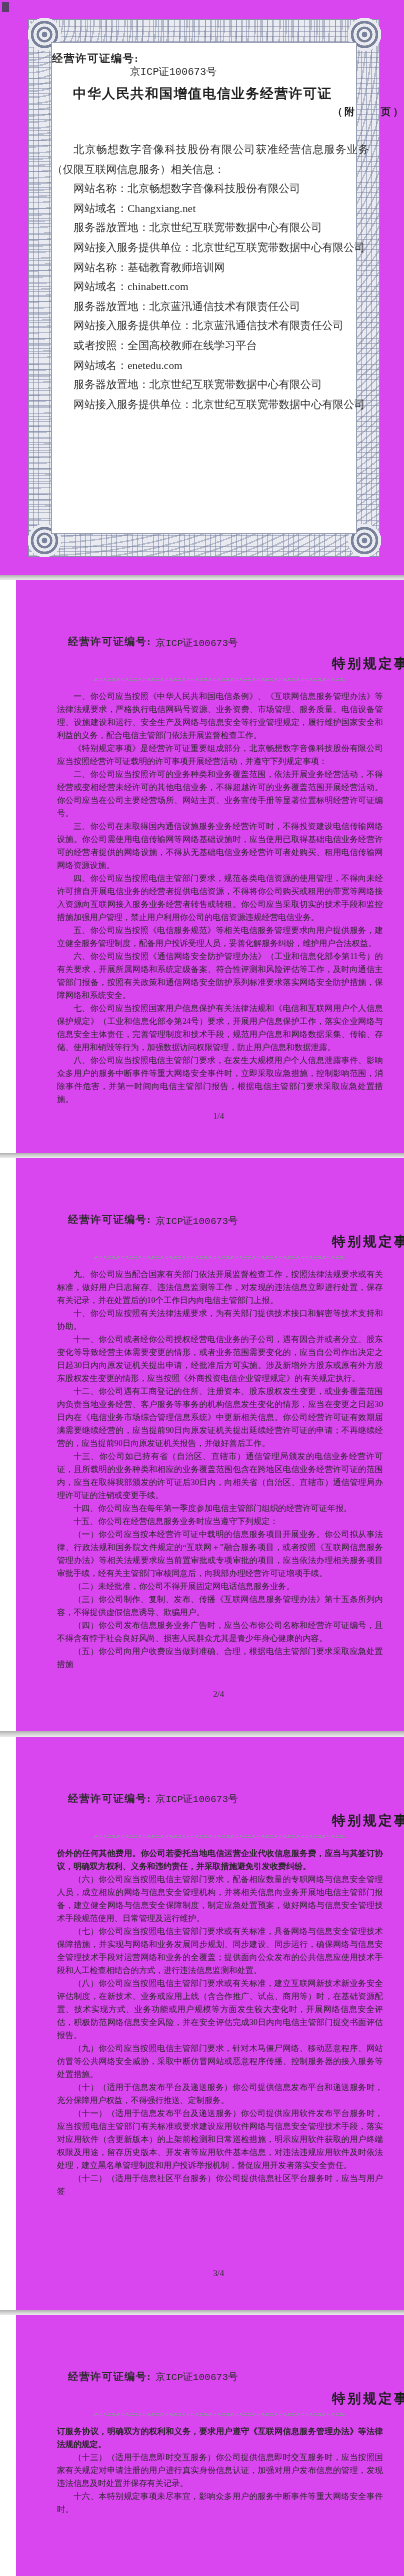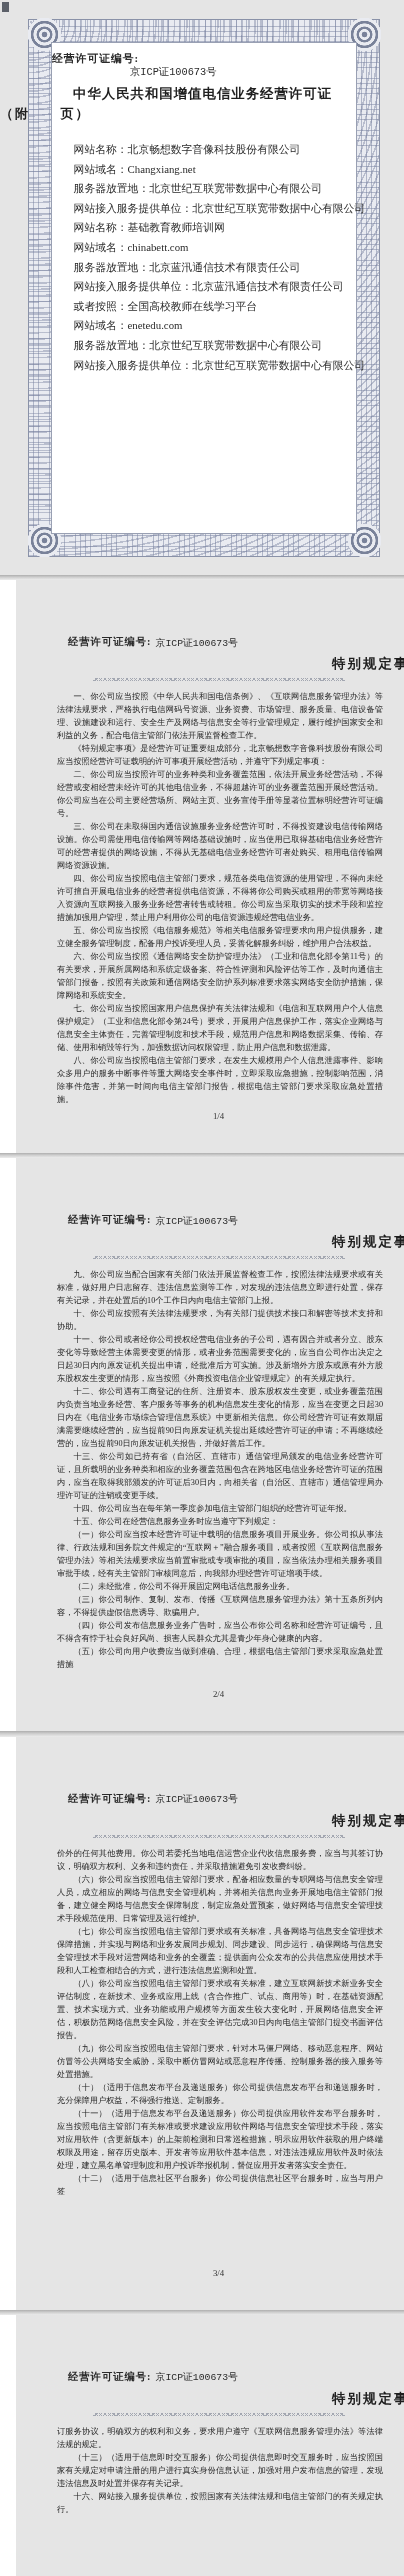"经营许可证编号:" .page { background: #e5e5e5 -> #d946ef }
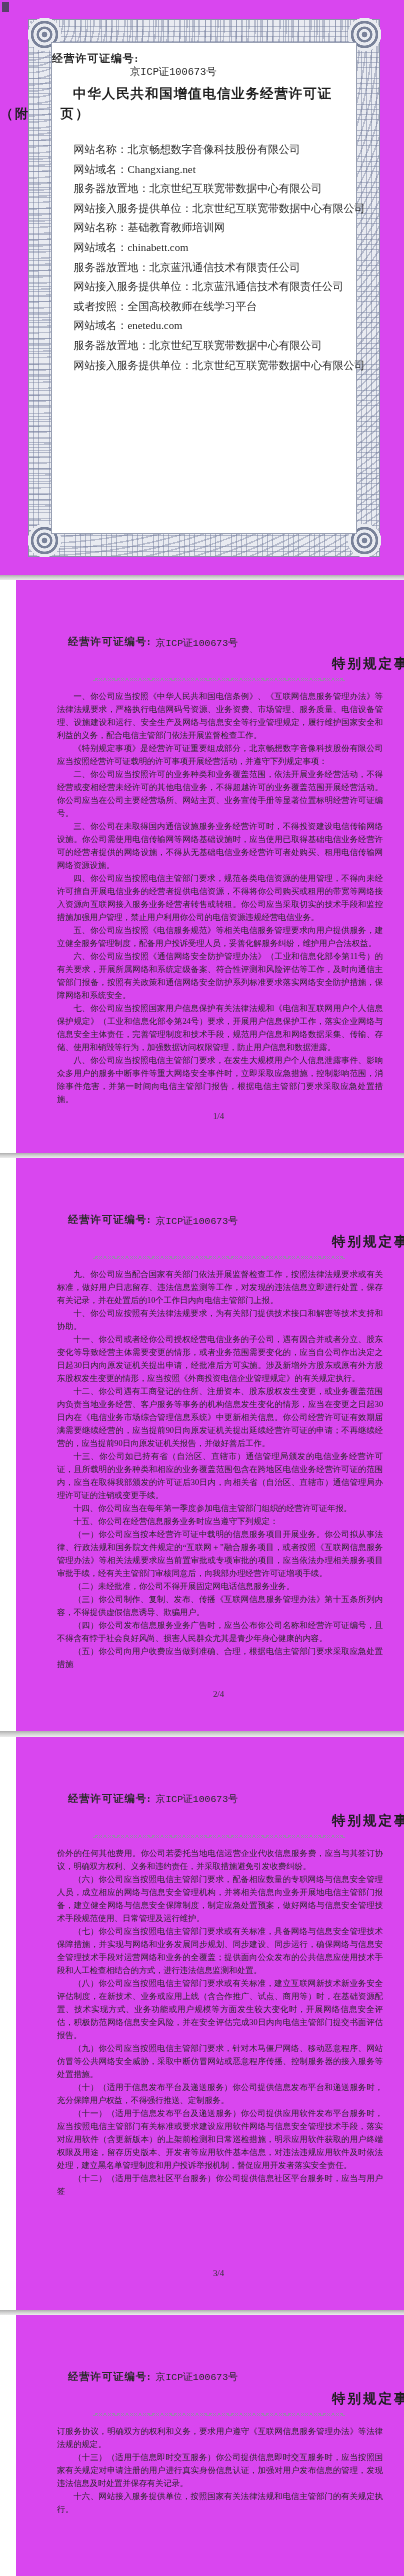"（附 页）" .p1-subtitle { font-size: 13px -> 10px; text-align: left -> right }
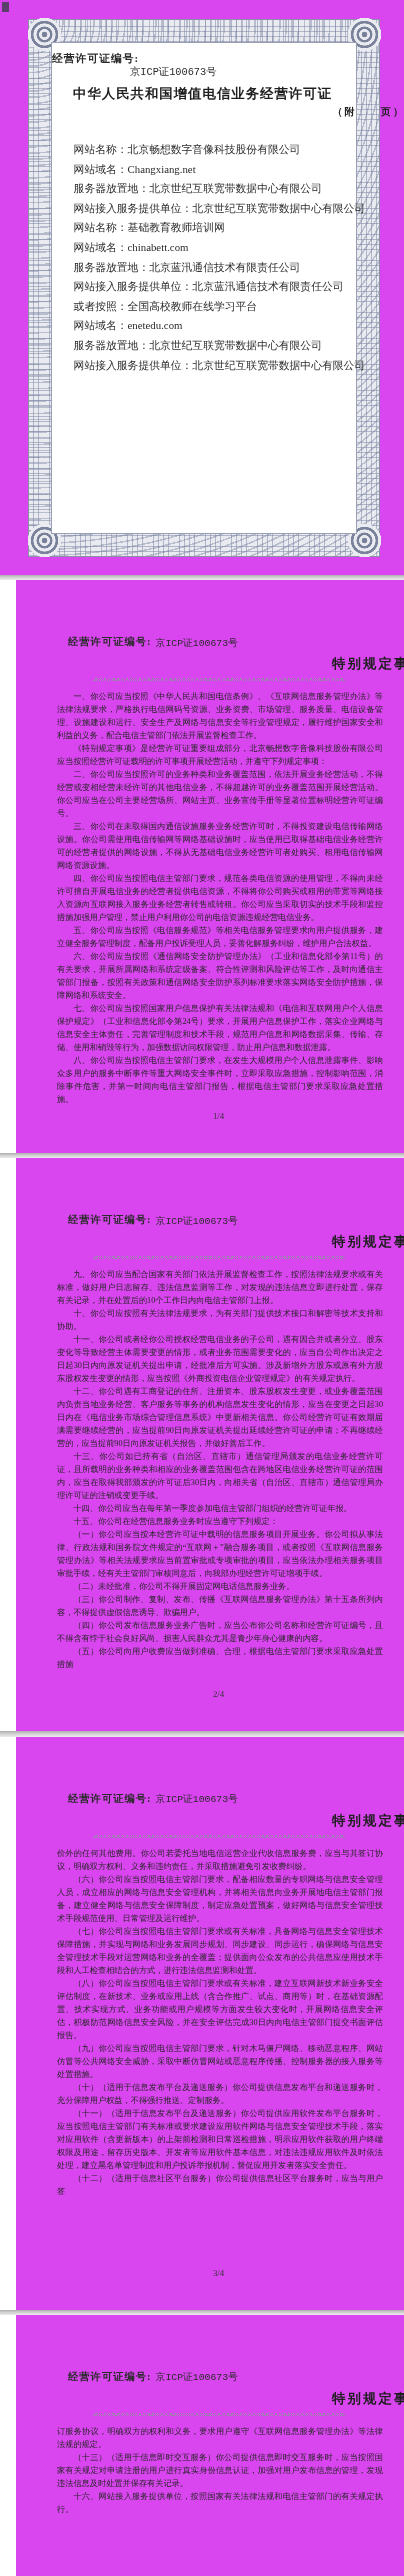"北京畅想数字音像科技股份有限公司获准经营信息服务业务（仅限互联网信息服务）相关信" p { html: none -> <p>北京畅想数字音像科技股份有限公司获准经营信息服务业务（仅限互联网信息服务）相关信息：</p> }
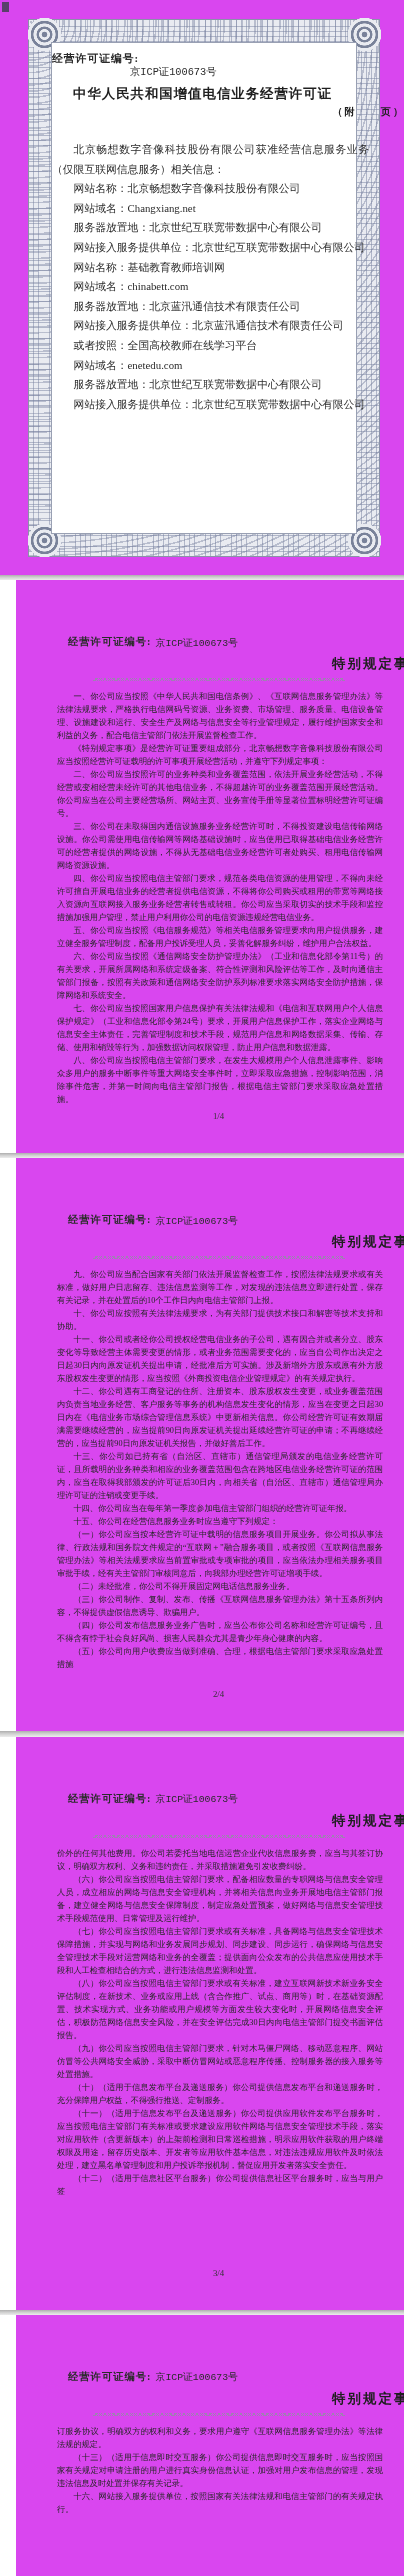"价外的任何其他费用。你公司若委托当地电信运营企业代收信息服务费，应当与其签订协议" .sp-body p.cont { font-weight: none -> bold }
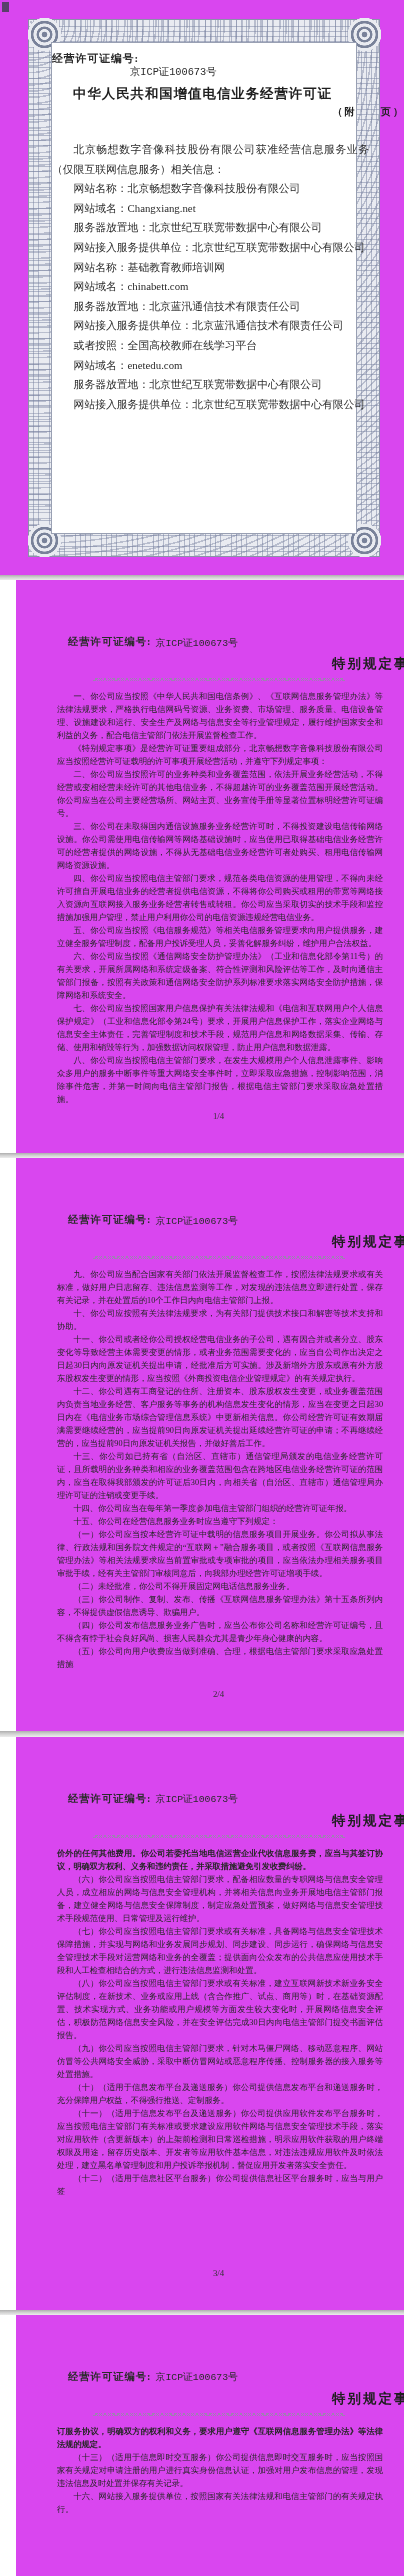"十六、网站接入服务提供单位，按照国家有关法律法规和电信主管部门的有关规定执行。" p { text: 网站接入服务提供单位，按照国家有关法律法规和电信主管部门的有关规定执行 -> 本特别规定事项未尽事宜，影响众多用户的服务中断事件等重大网络安全事件时 }
